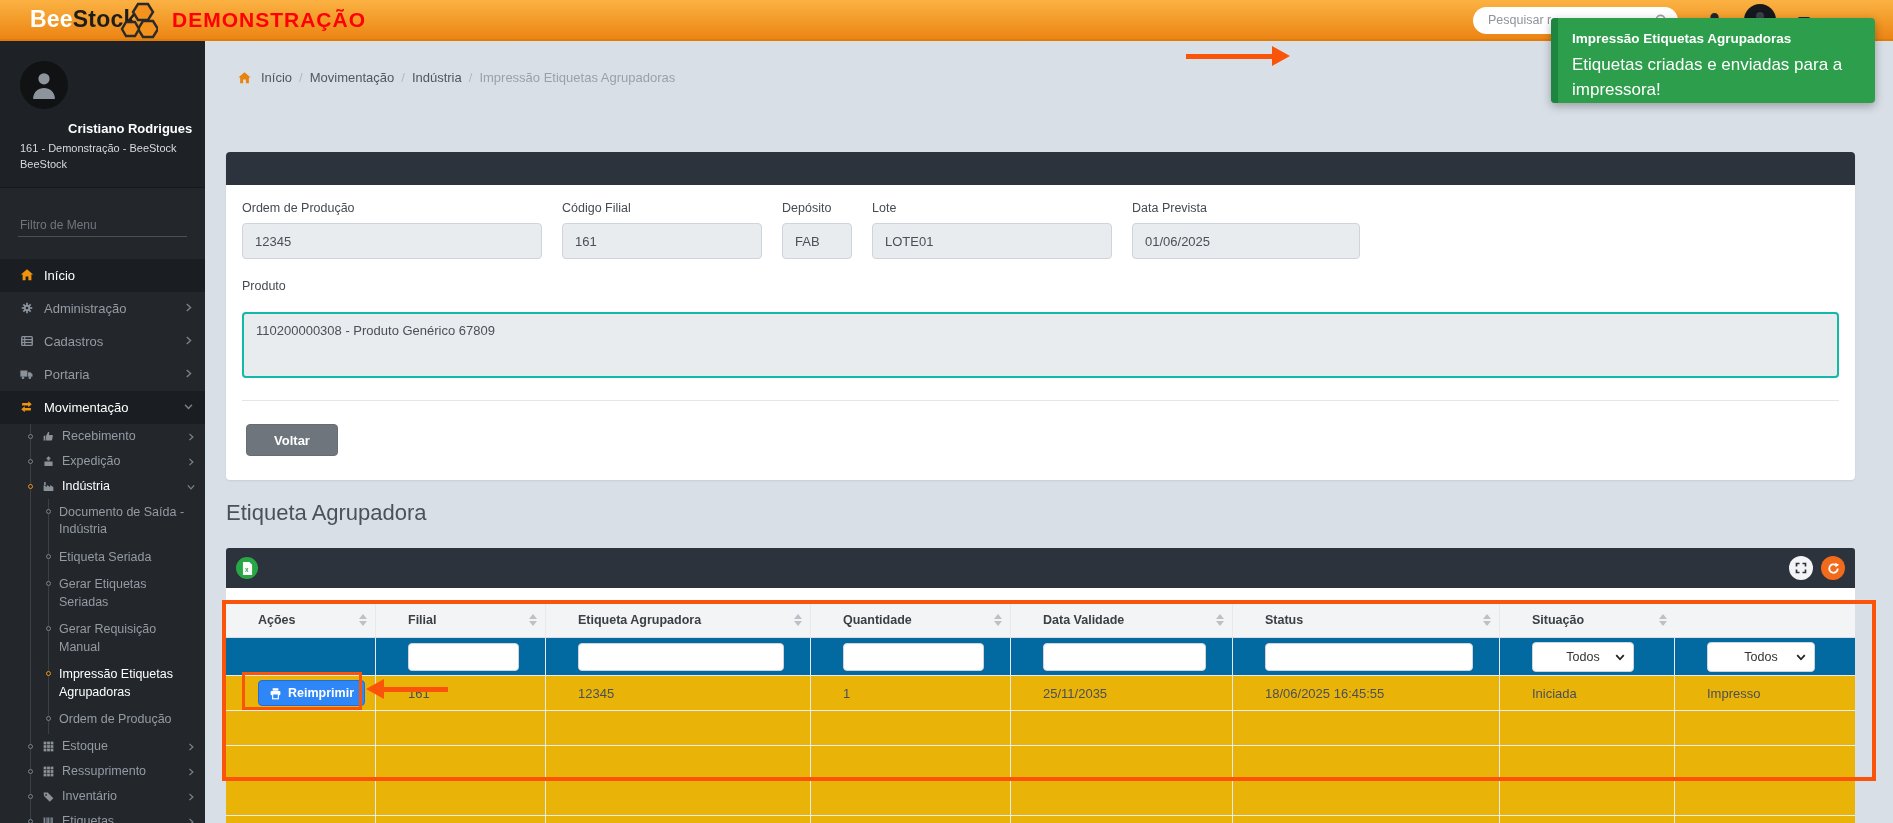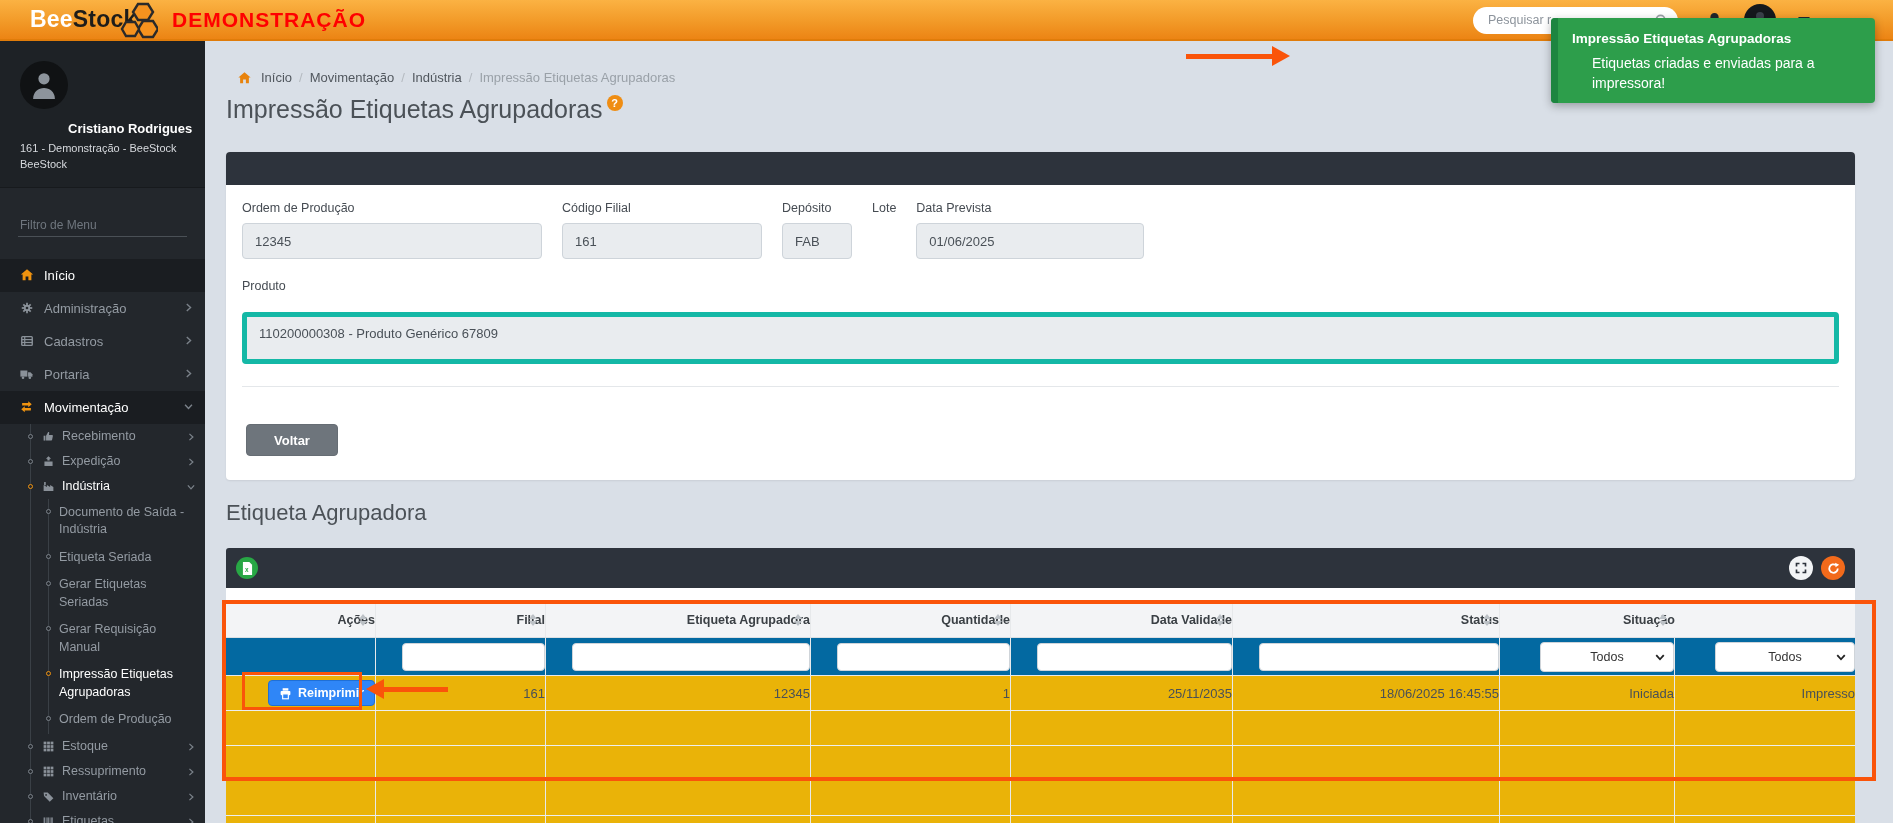"Etiquetas criadas e enviadas para" .toast-msg { font-size: 14px -> 17px; margin-left: 20px -> none }
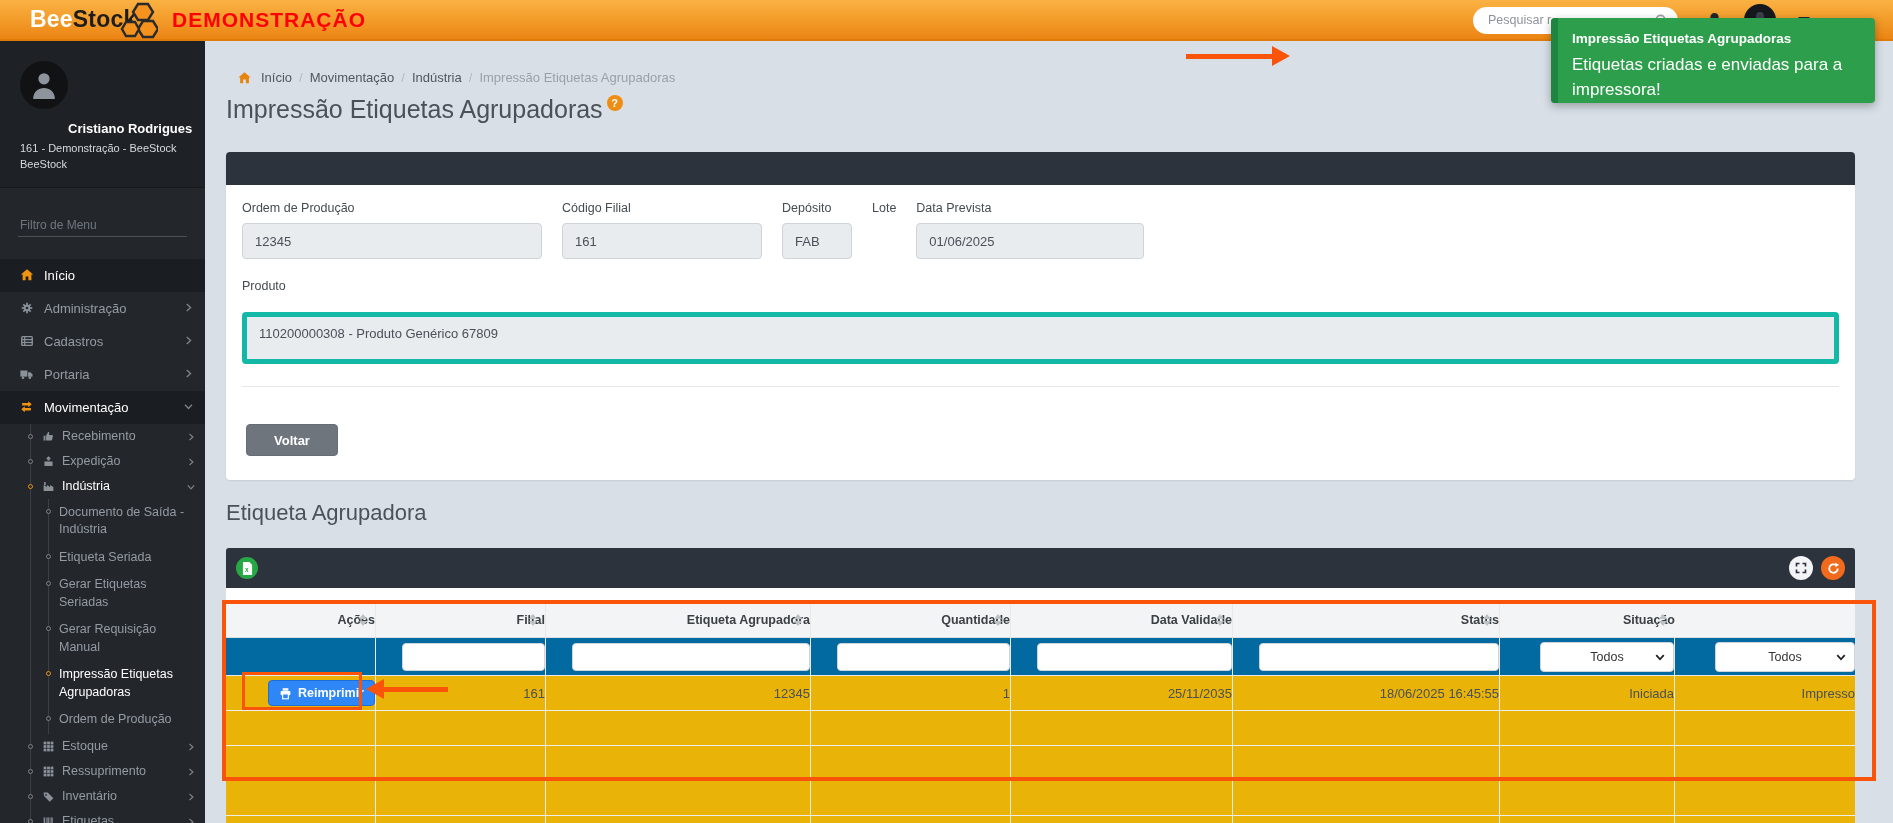"Impressão Etiquetas Agrupadoras ?" div.page-title { html: <div><span>Impressão Etiquetas Agrupadoras</span><span>?</span></div> -> none }
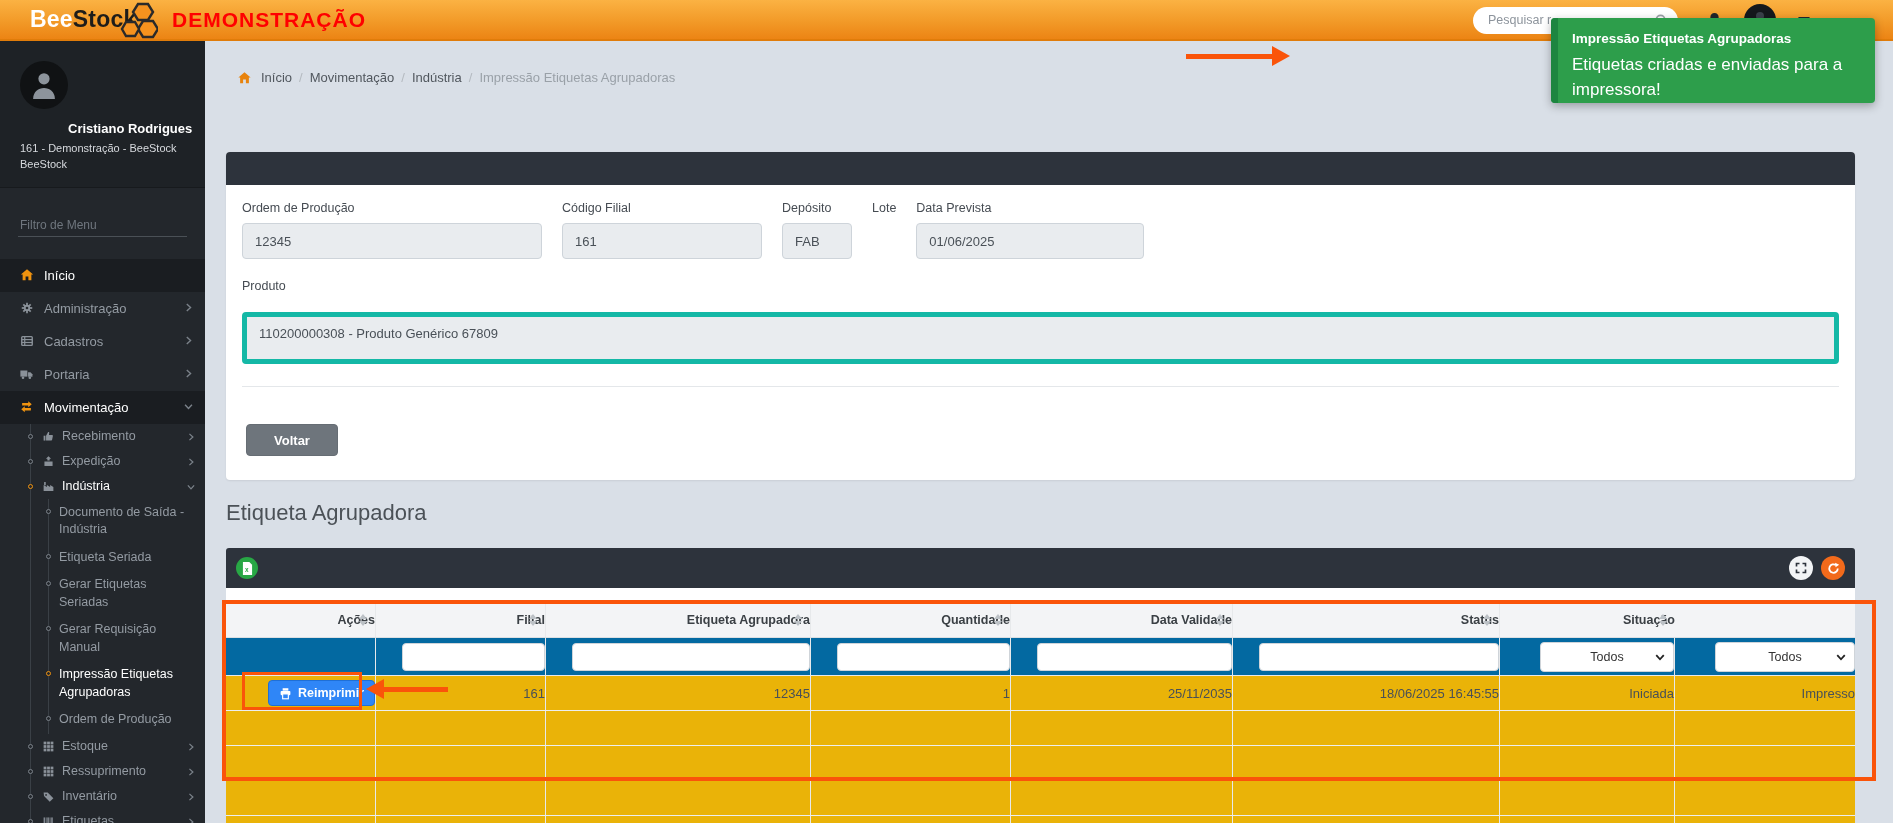"LOTE01" div.finput { html: none -> <div>LOTE01</div> }
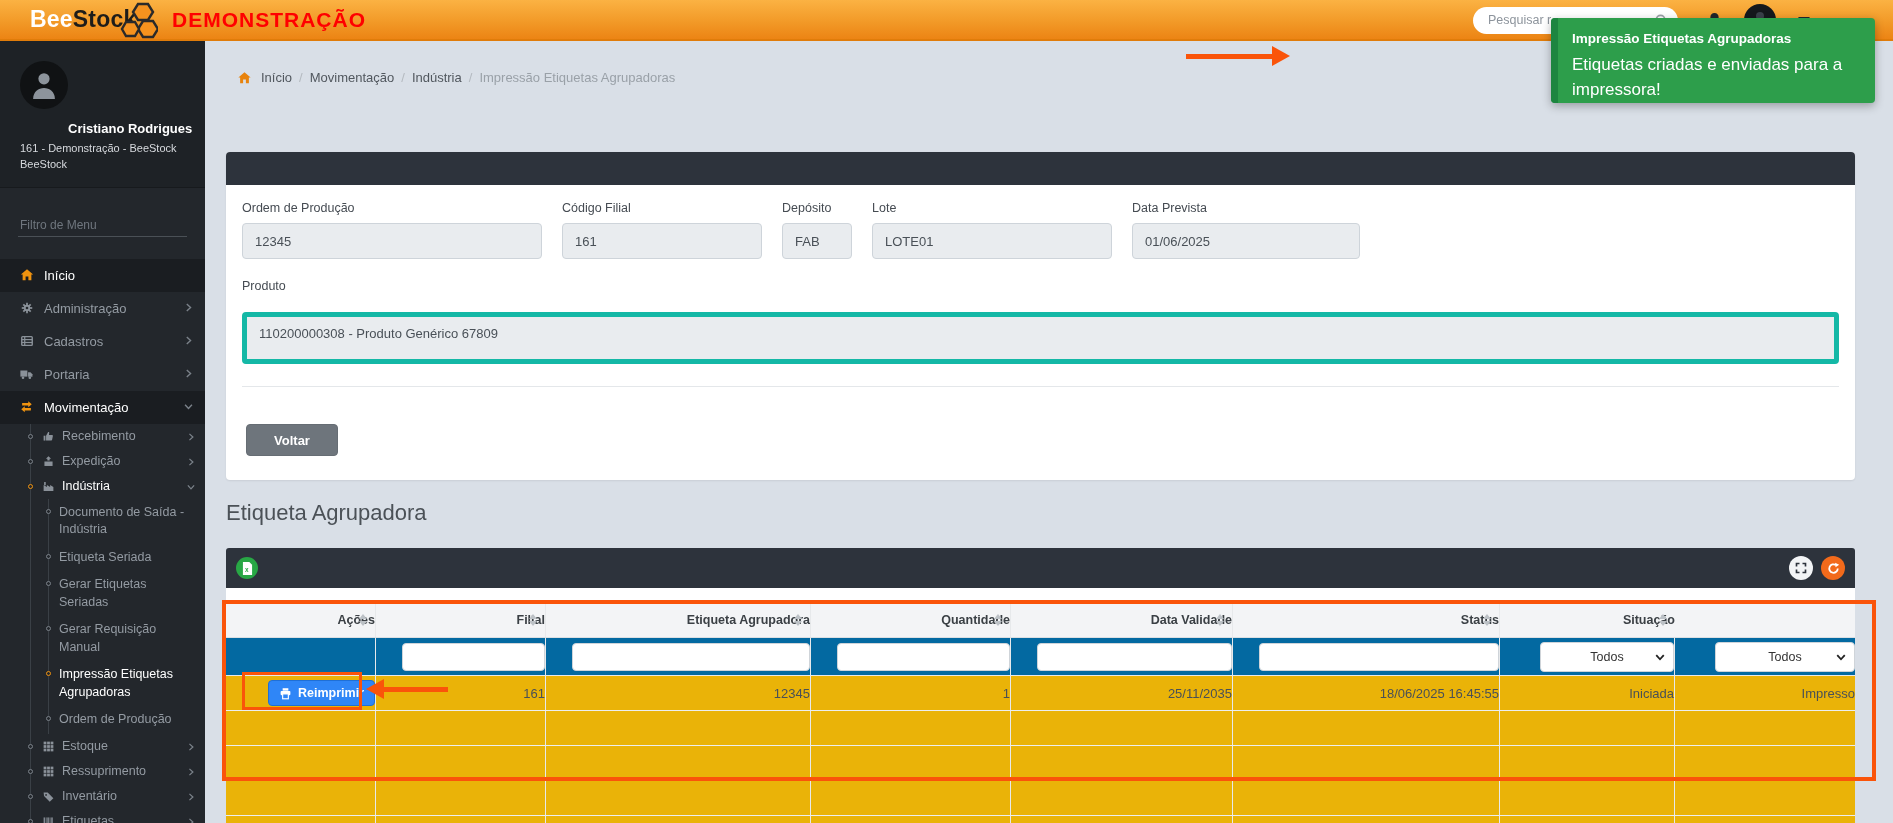"110200000308 - Produto Genérico 67809" .produto-box { border: 5px solid #14b8a6 -> 2px solid #14b8a6; height: 52px -> 66px }
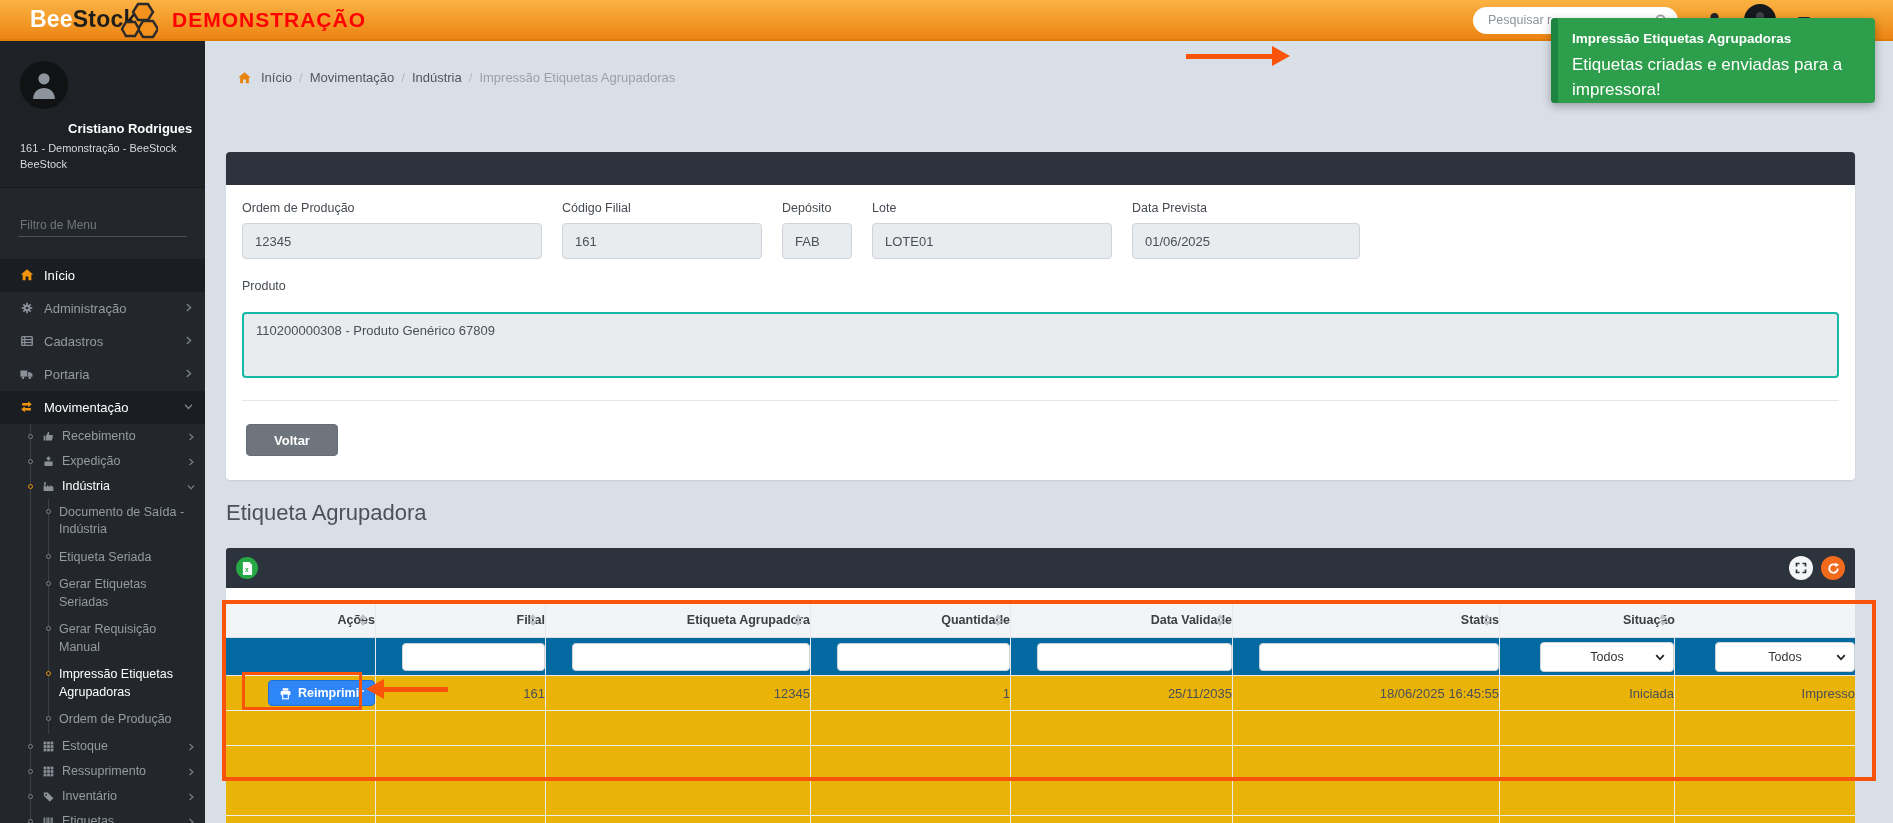"Ações" .th, .tf, .td { justify-content: flex-end -> flex-start; padding-left: none -> 32px }
